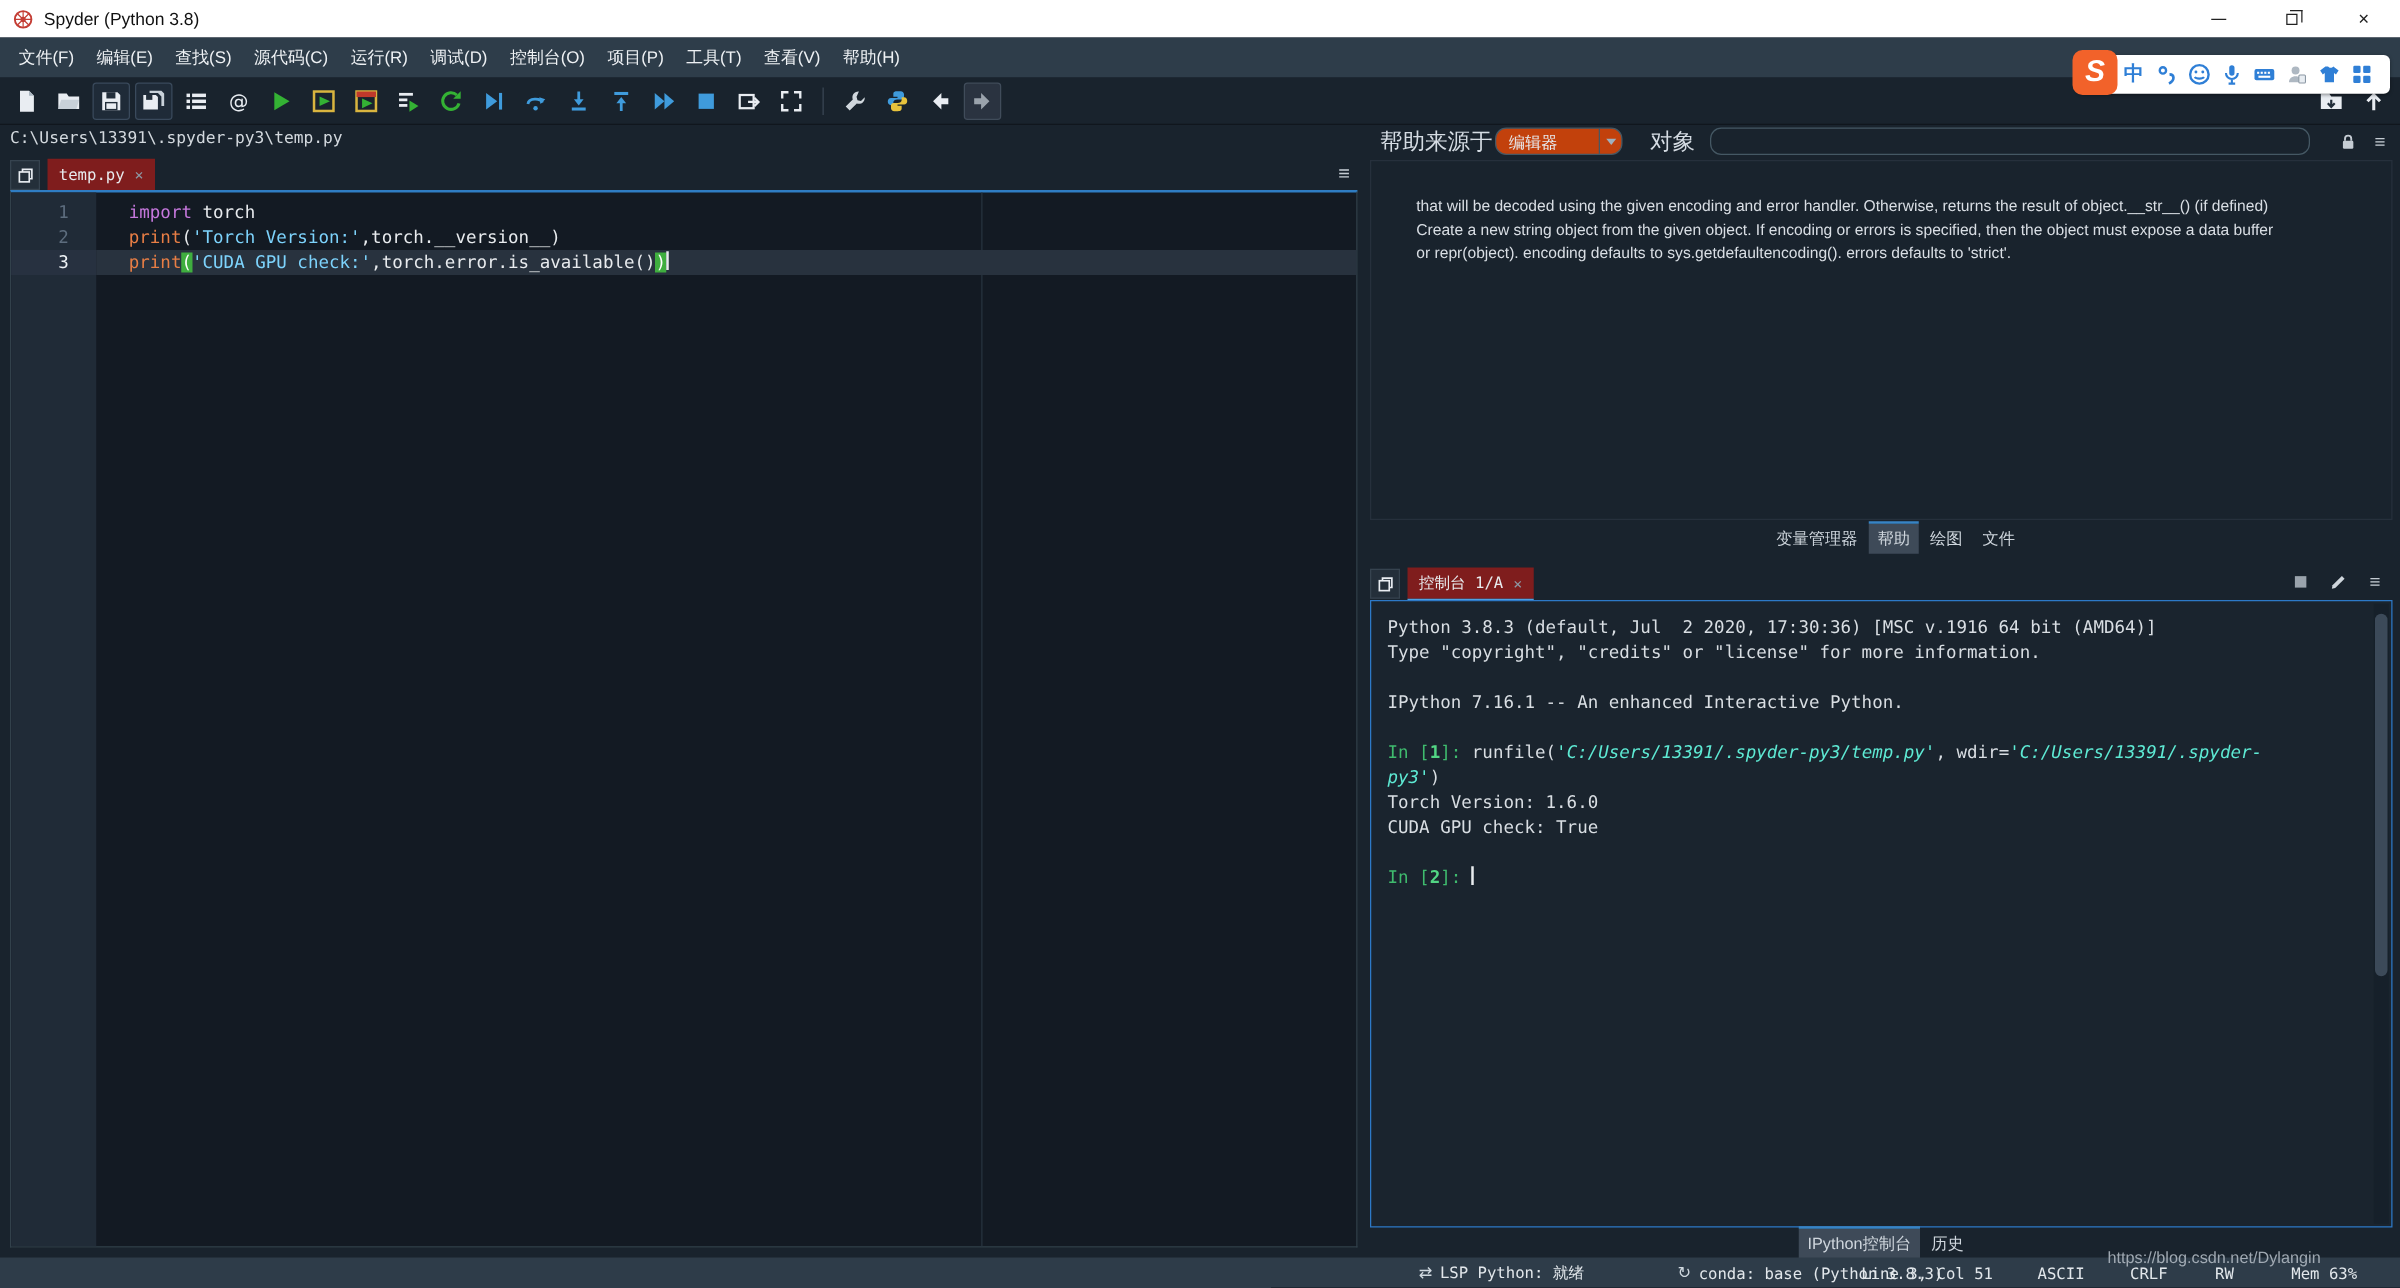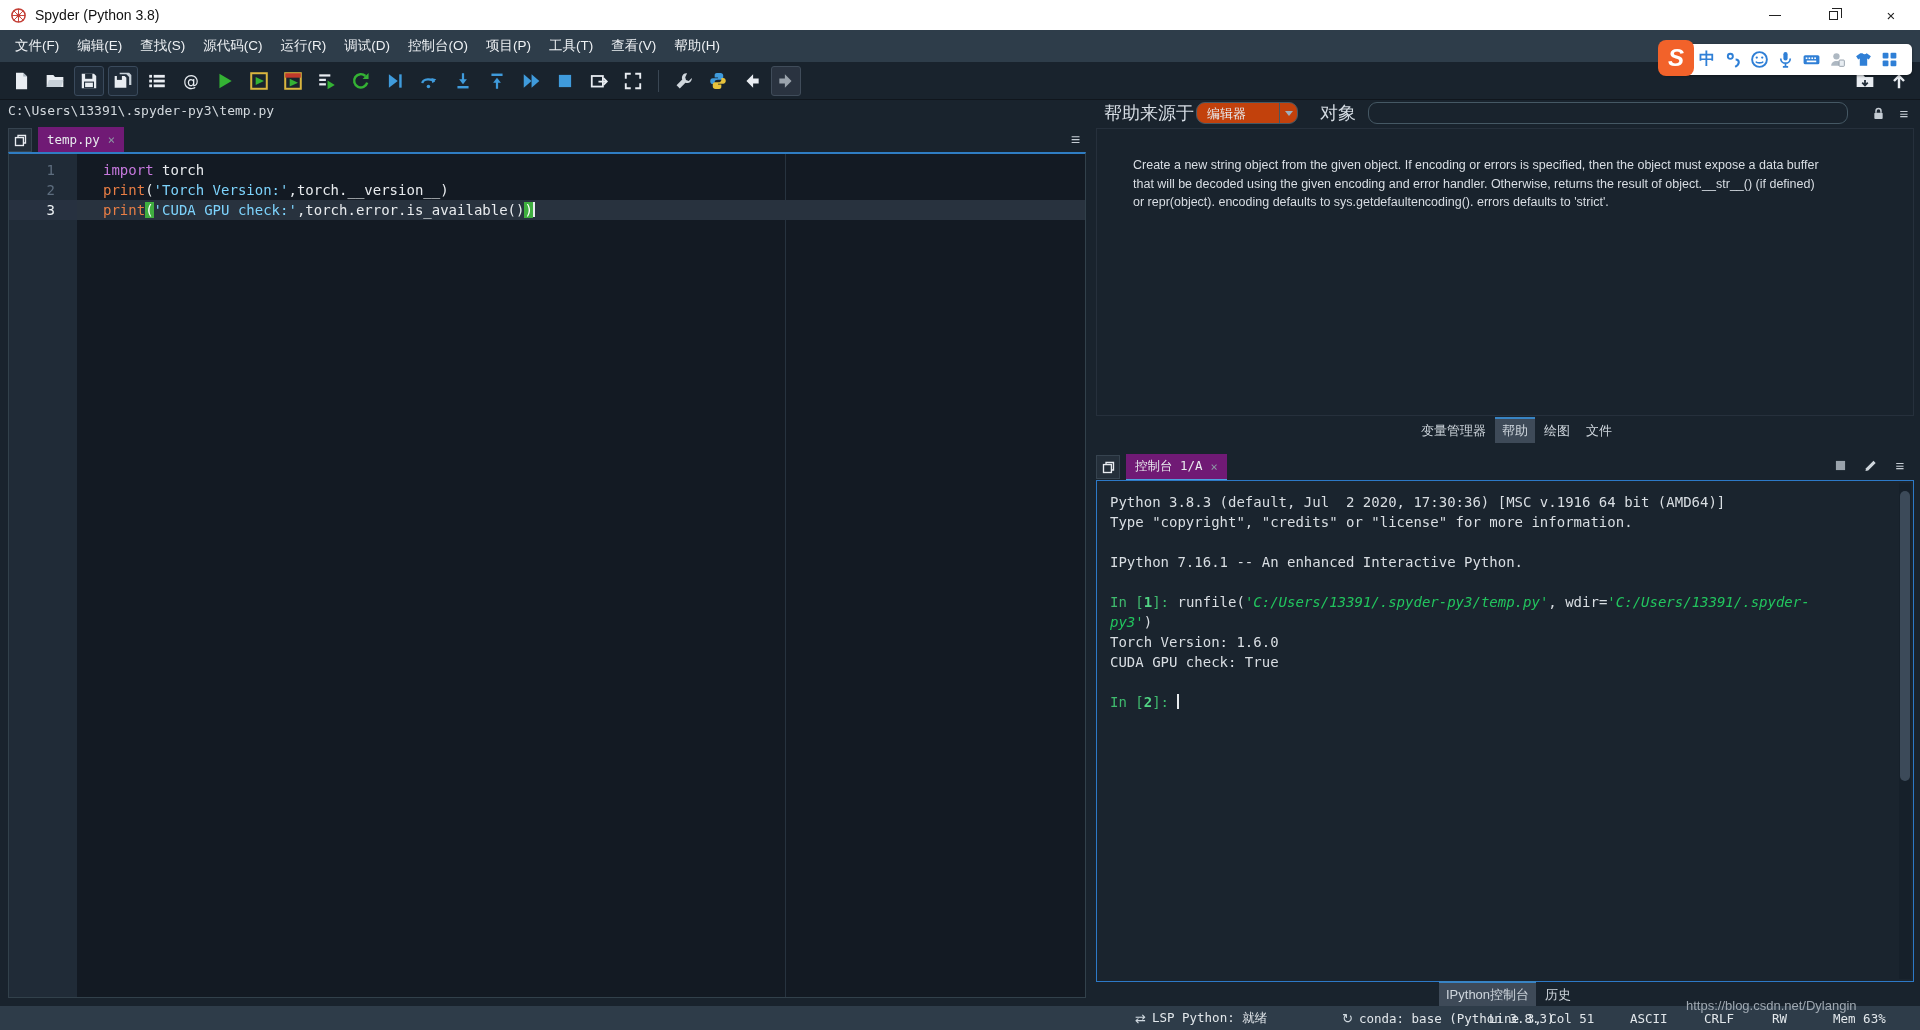"temp.py" .tab { background: #701a75 -> #7f1d1d }
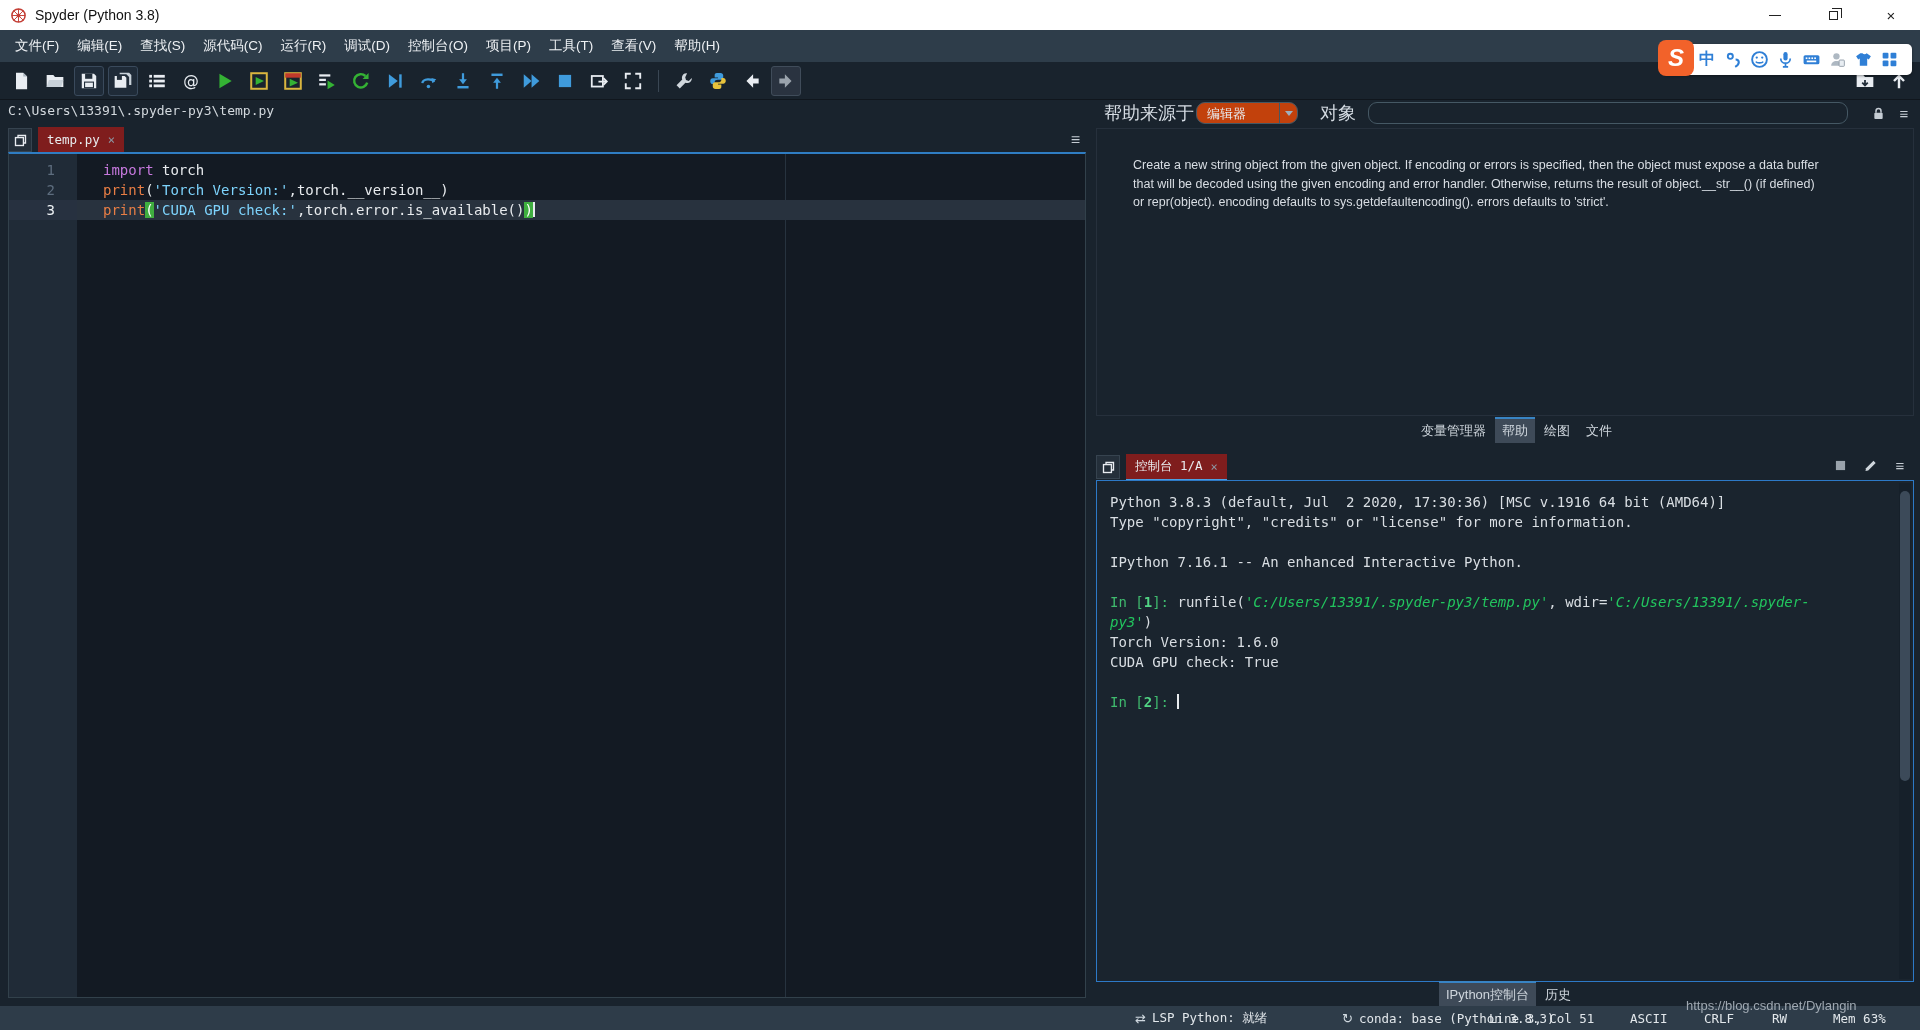"Create a new string object" div { order: before "that will be decoded using" -> after "that will be decoded using" }
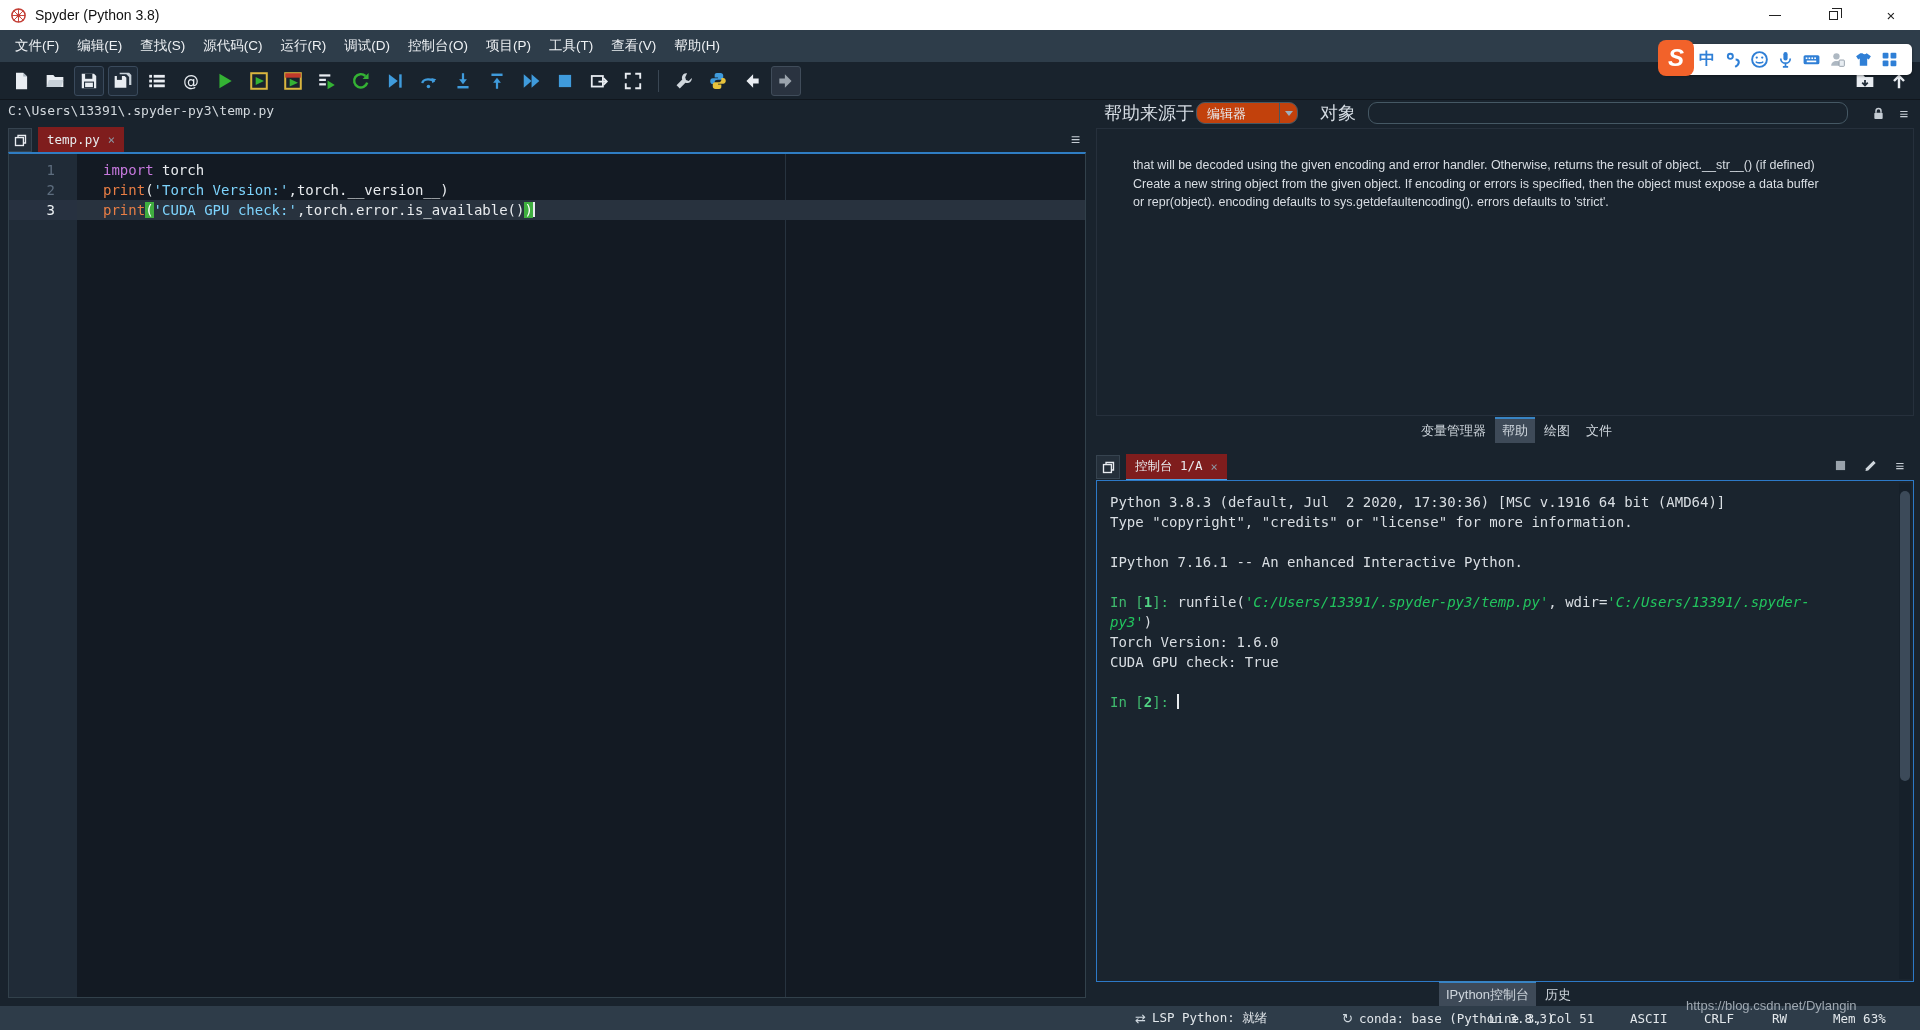"'C:/Users/13391/.spyder-py3/temp.py'" .cs-s { color: #22c55e -> #5eead4 }
